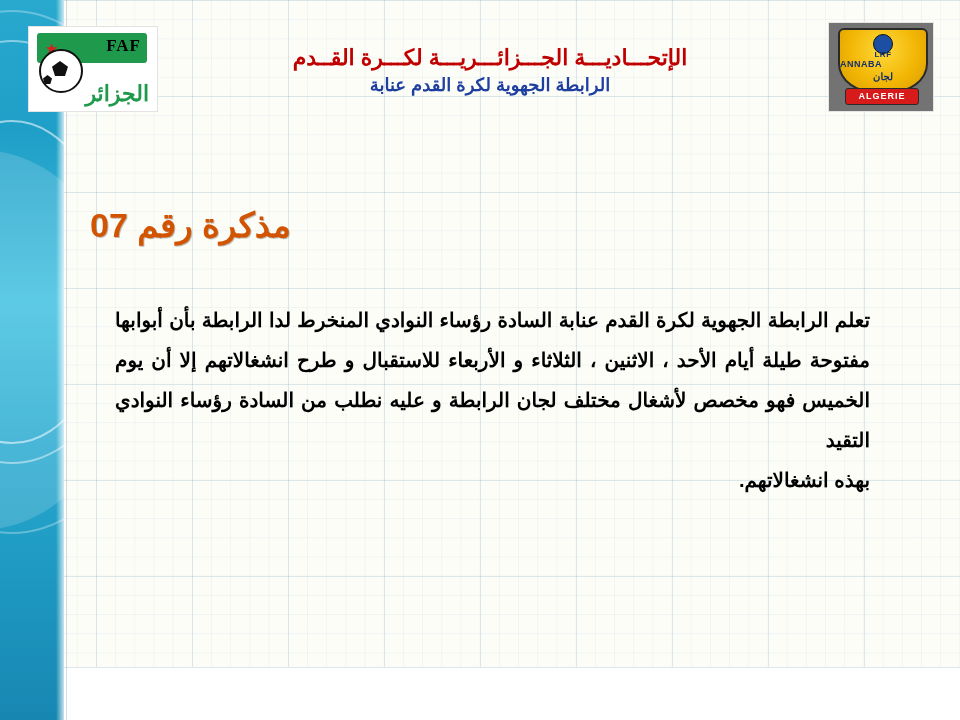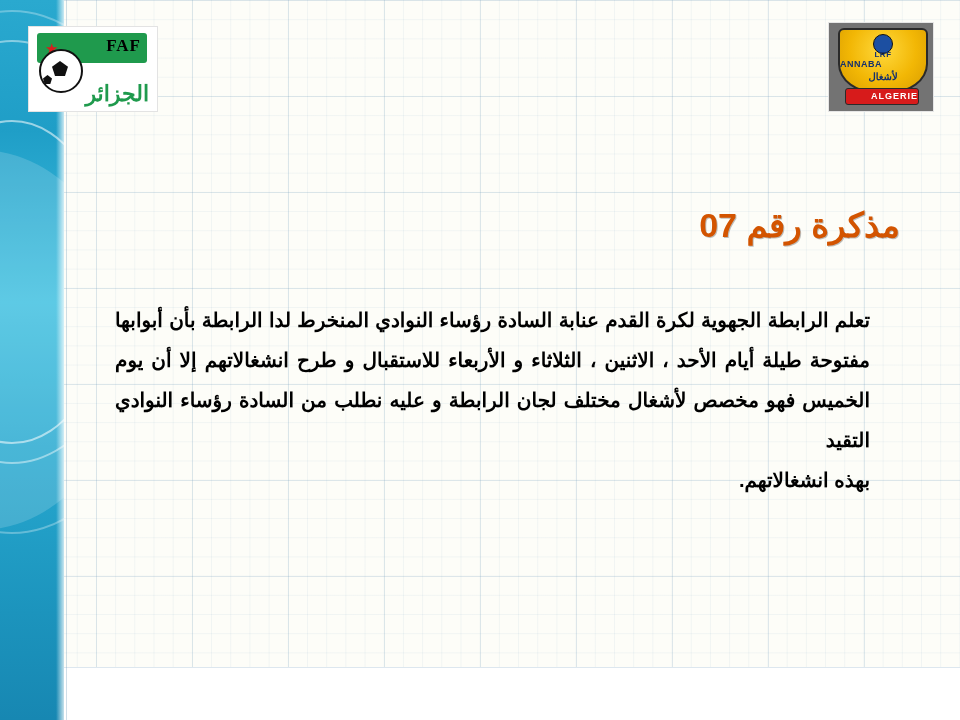"الإتحـــاديـــة الجـــزائـــريـــة" div.title-block { html: none -> <div> <div>الإتحـــاديـــة الجـــزائـــريـــة لكـــرة القــدم</div> <div>الرابطة الجهوية لكرة القدم عنابة</div> </div> }
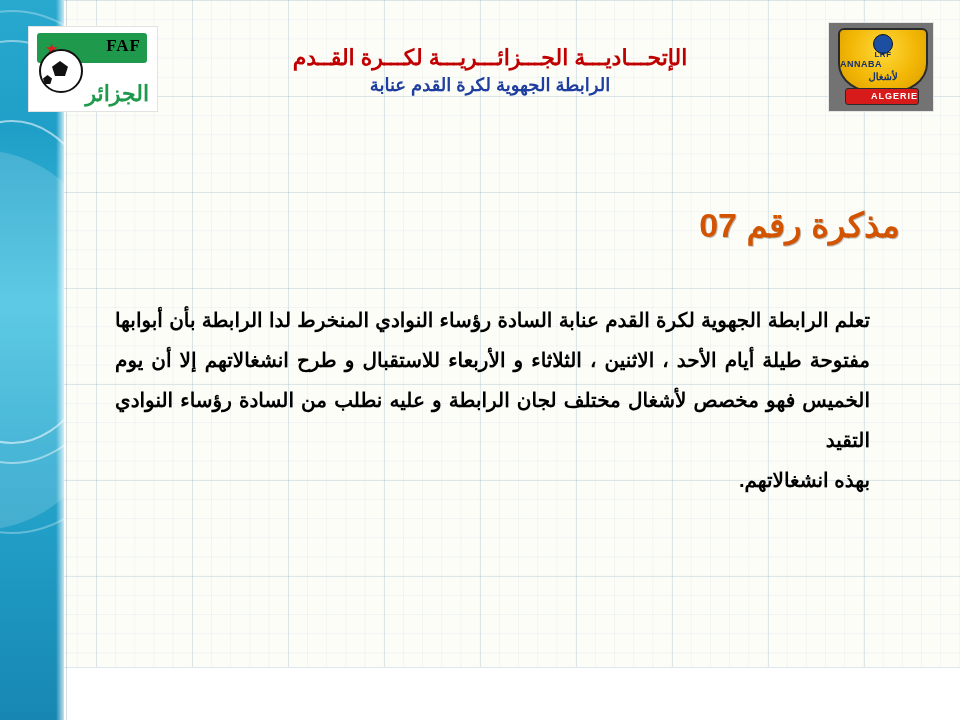"لأشغال" div.lrf-text3 { text: لأشغال -> لجان }
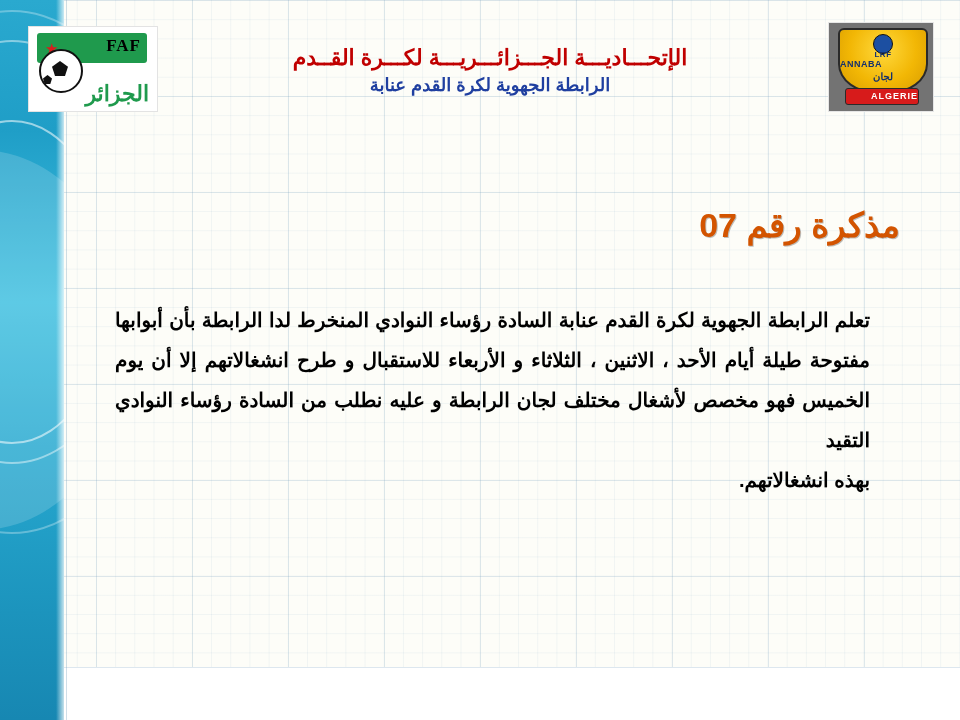"ALGERIE" .lrf-band { text-align: right -> center }
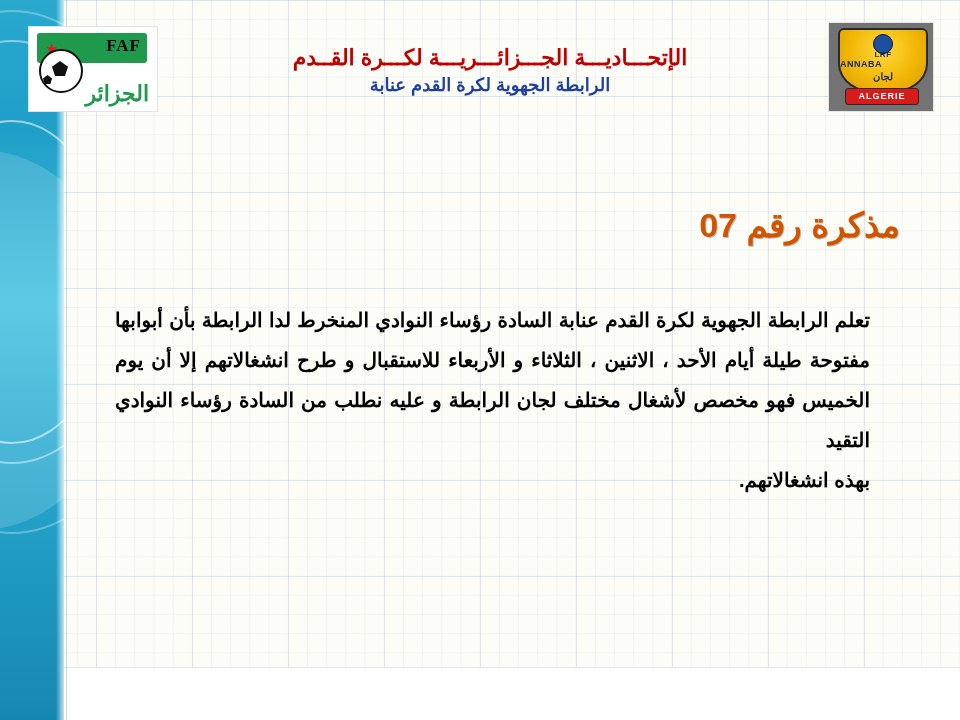"مذكرة رقم 07" .doc-title { text-align: right -> left }
